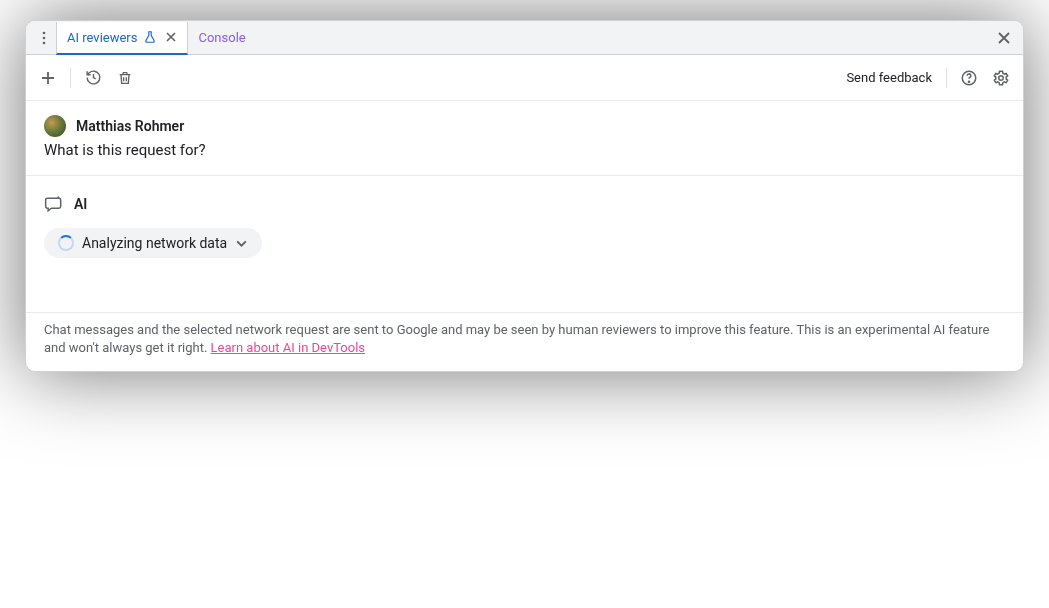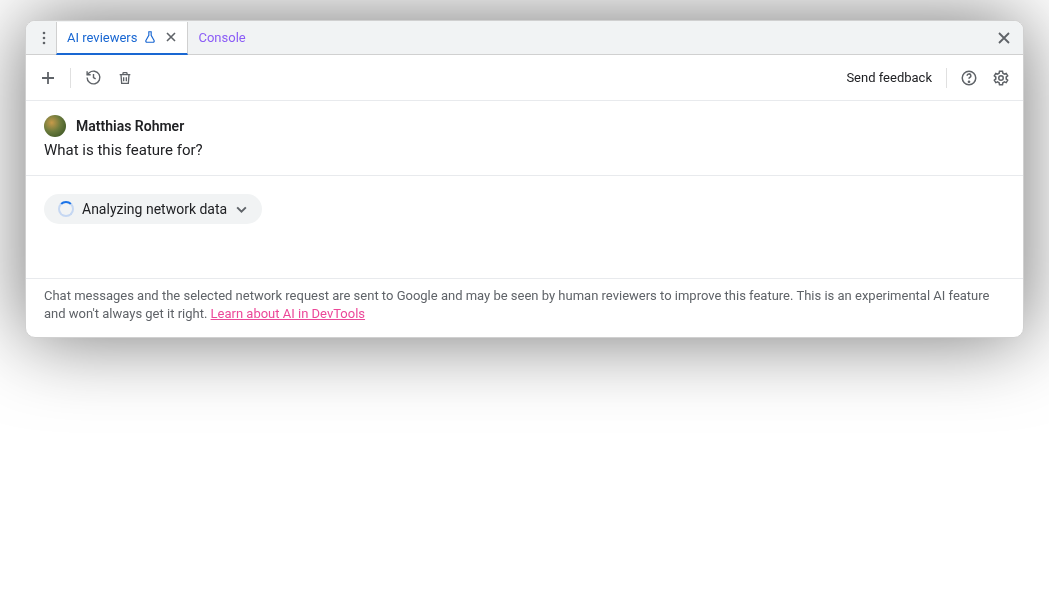"What is this feature for?" div.user-msg { text: feature -> request }
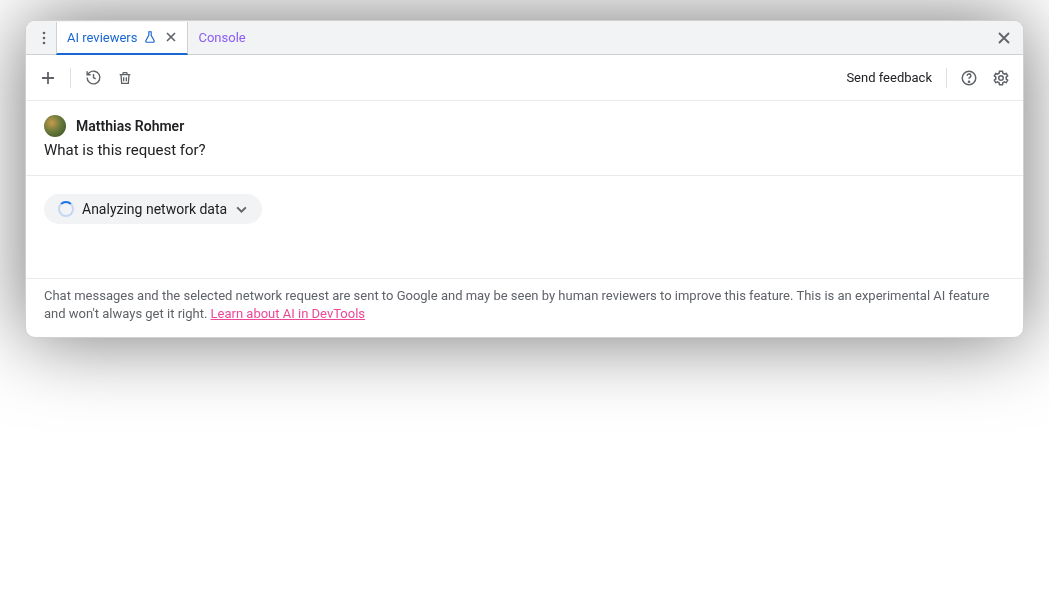"AI" div.ai-row { html: none -> <div> <span> <svg> <path></path> <path></path> </svg> </span> <div>AI</div> </div> }
